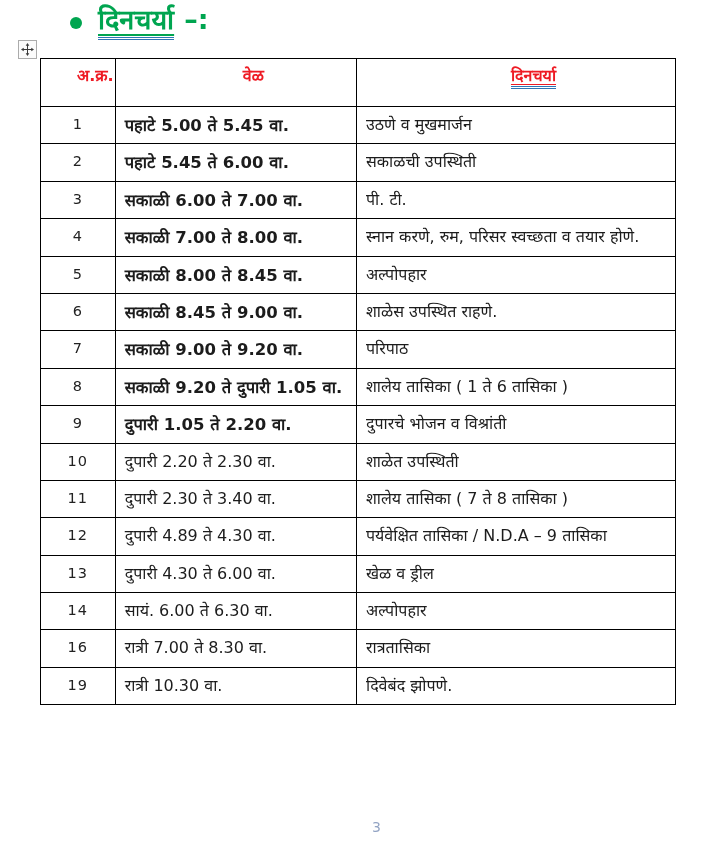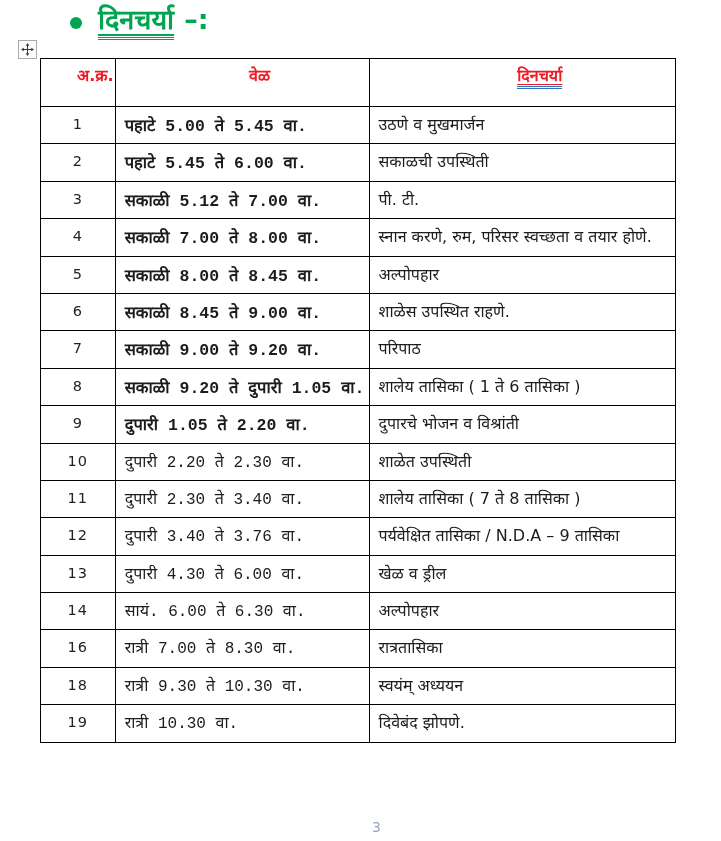"पहाटे 5.00 ते 5.45 वा." .c-time { font-family: Liberation Mono, monospace -> none }
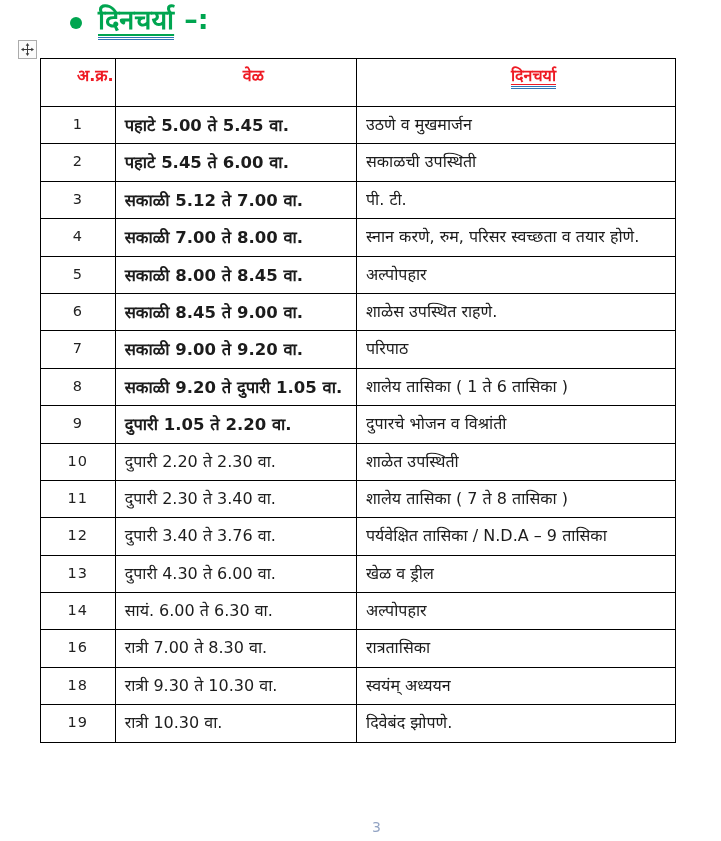"सकाळी 5.12 ते 7.00 वा." span { text: 5.12 -> 6.00 }
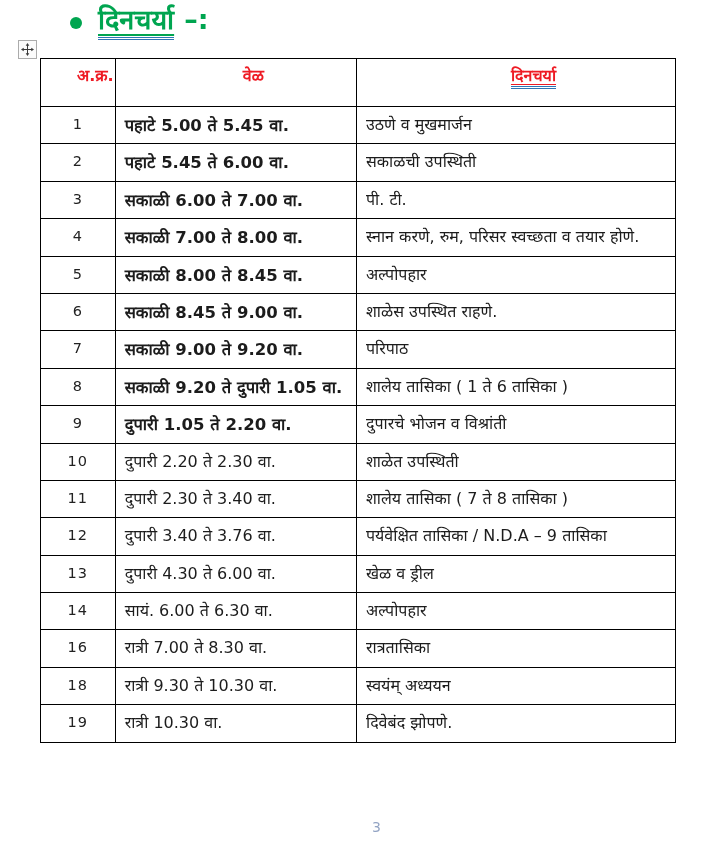"दुपारी 3.40 ते 3.76 वा." span { text: 3.40 ते 3.76 -> 4.89 ते 4.30 }
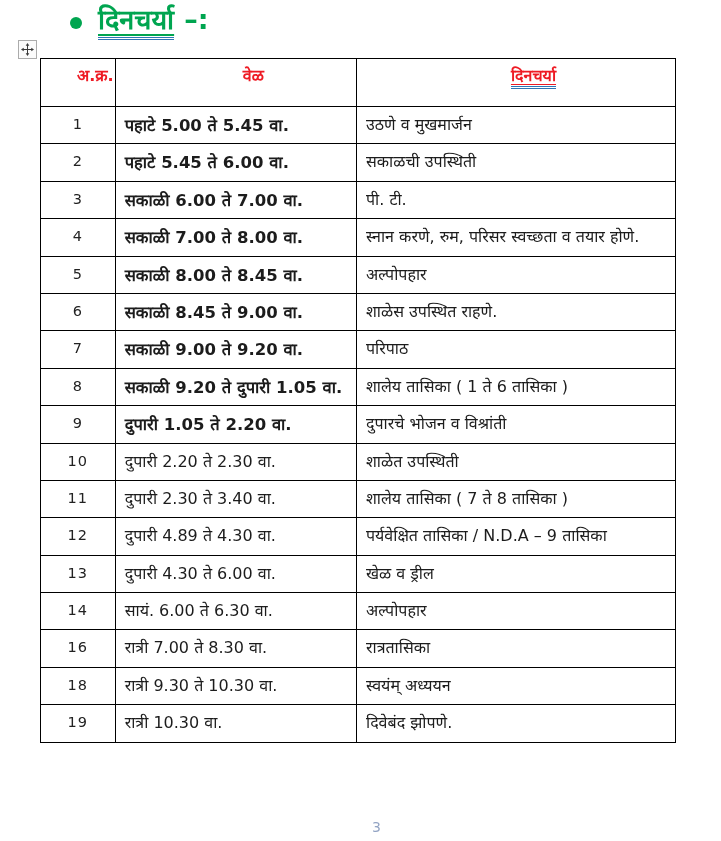"18" tr { html: <tr> <td>18</td> <td><span>रात्री 9.30 ते 10.30 वा.</span></td> <td><span>स्वयंम्</span><span> अध्ययन</span></td> </tr> -> none }
